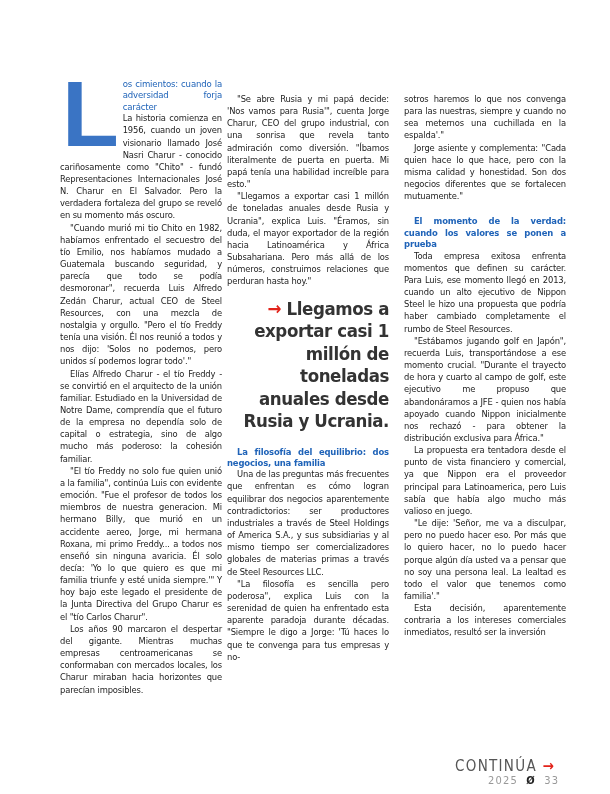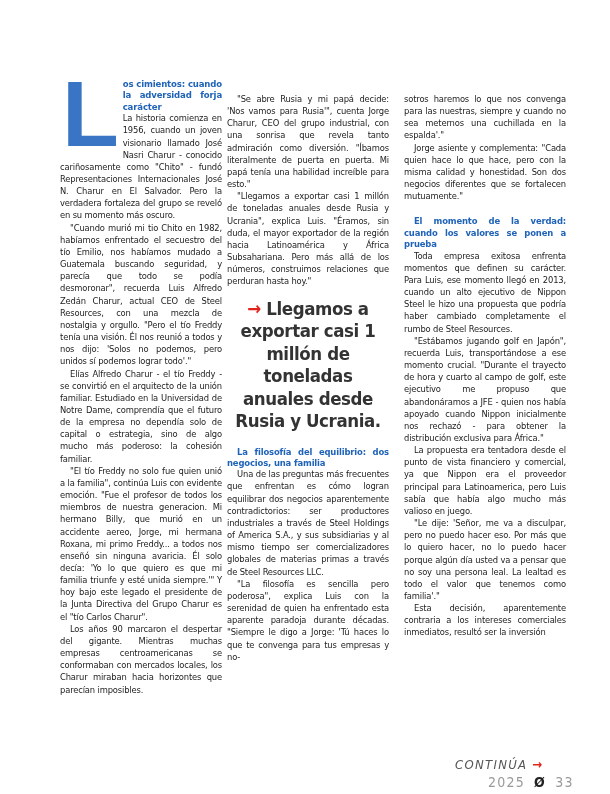"os cimientos: cuando la adversidad" .lead-title { font-weight: bold -> normal }
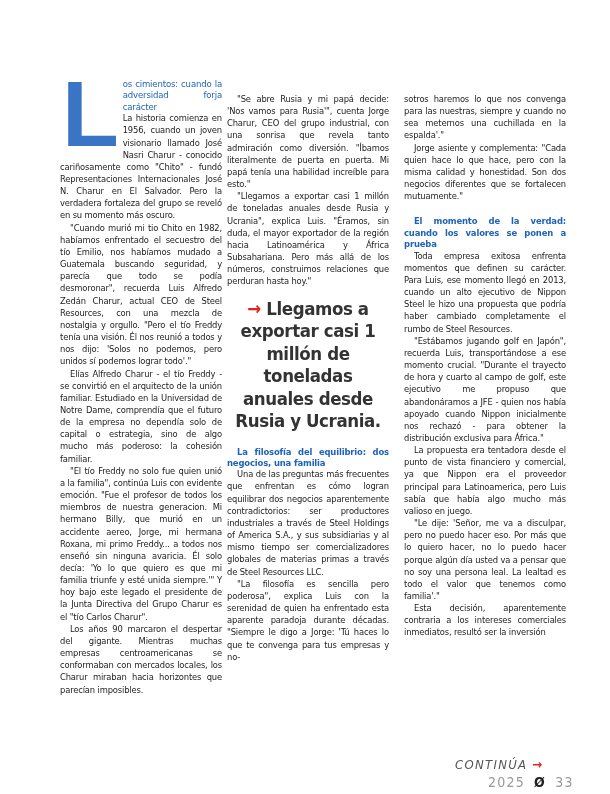"→ Llegamos a exportar casi" .pull { text-align: center -> right }
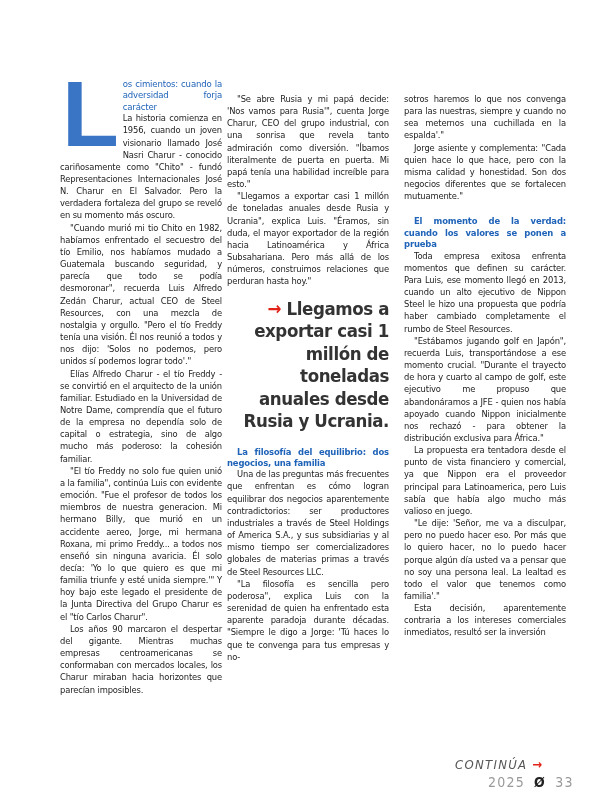"CONTINÚA →" .cont { font-size: 13px -> 15px; font-style: italic -> none }
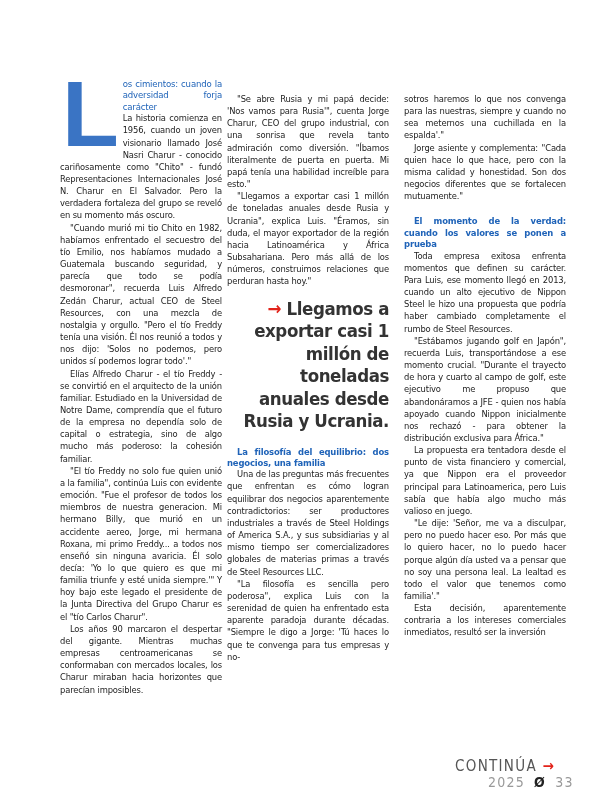"2025 Ø 33" .footer { font-size: 14px -> 11px }
